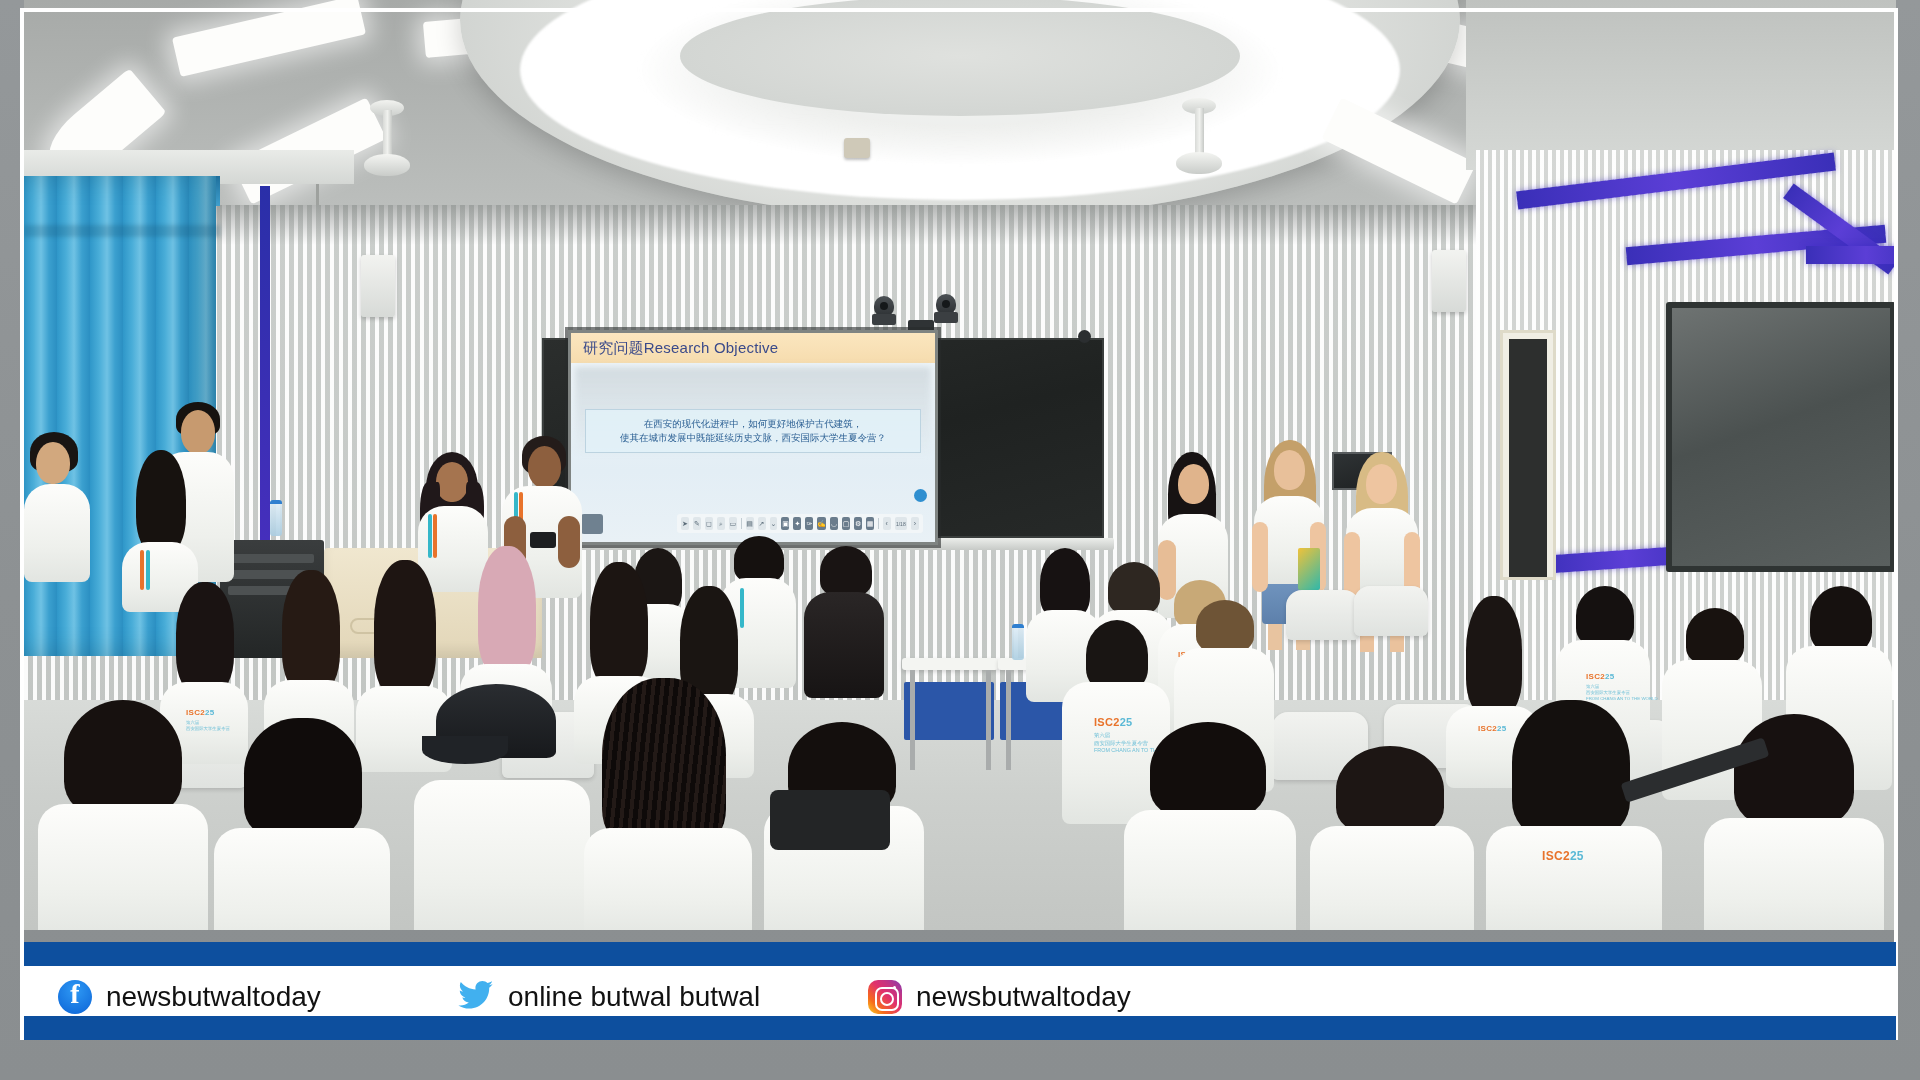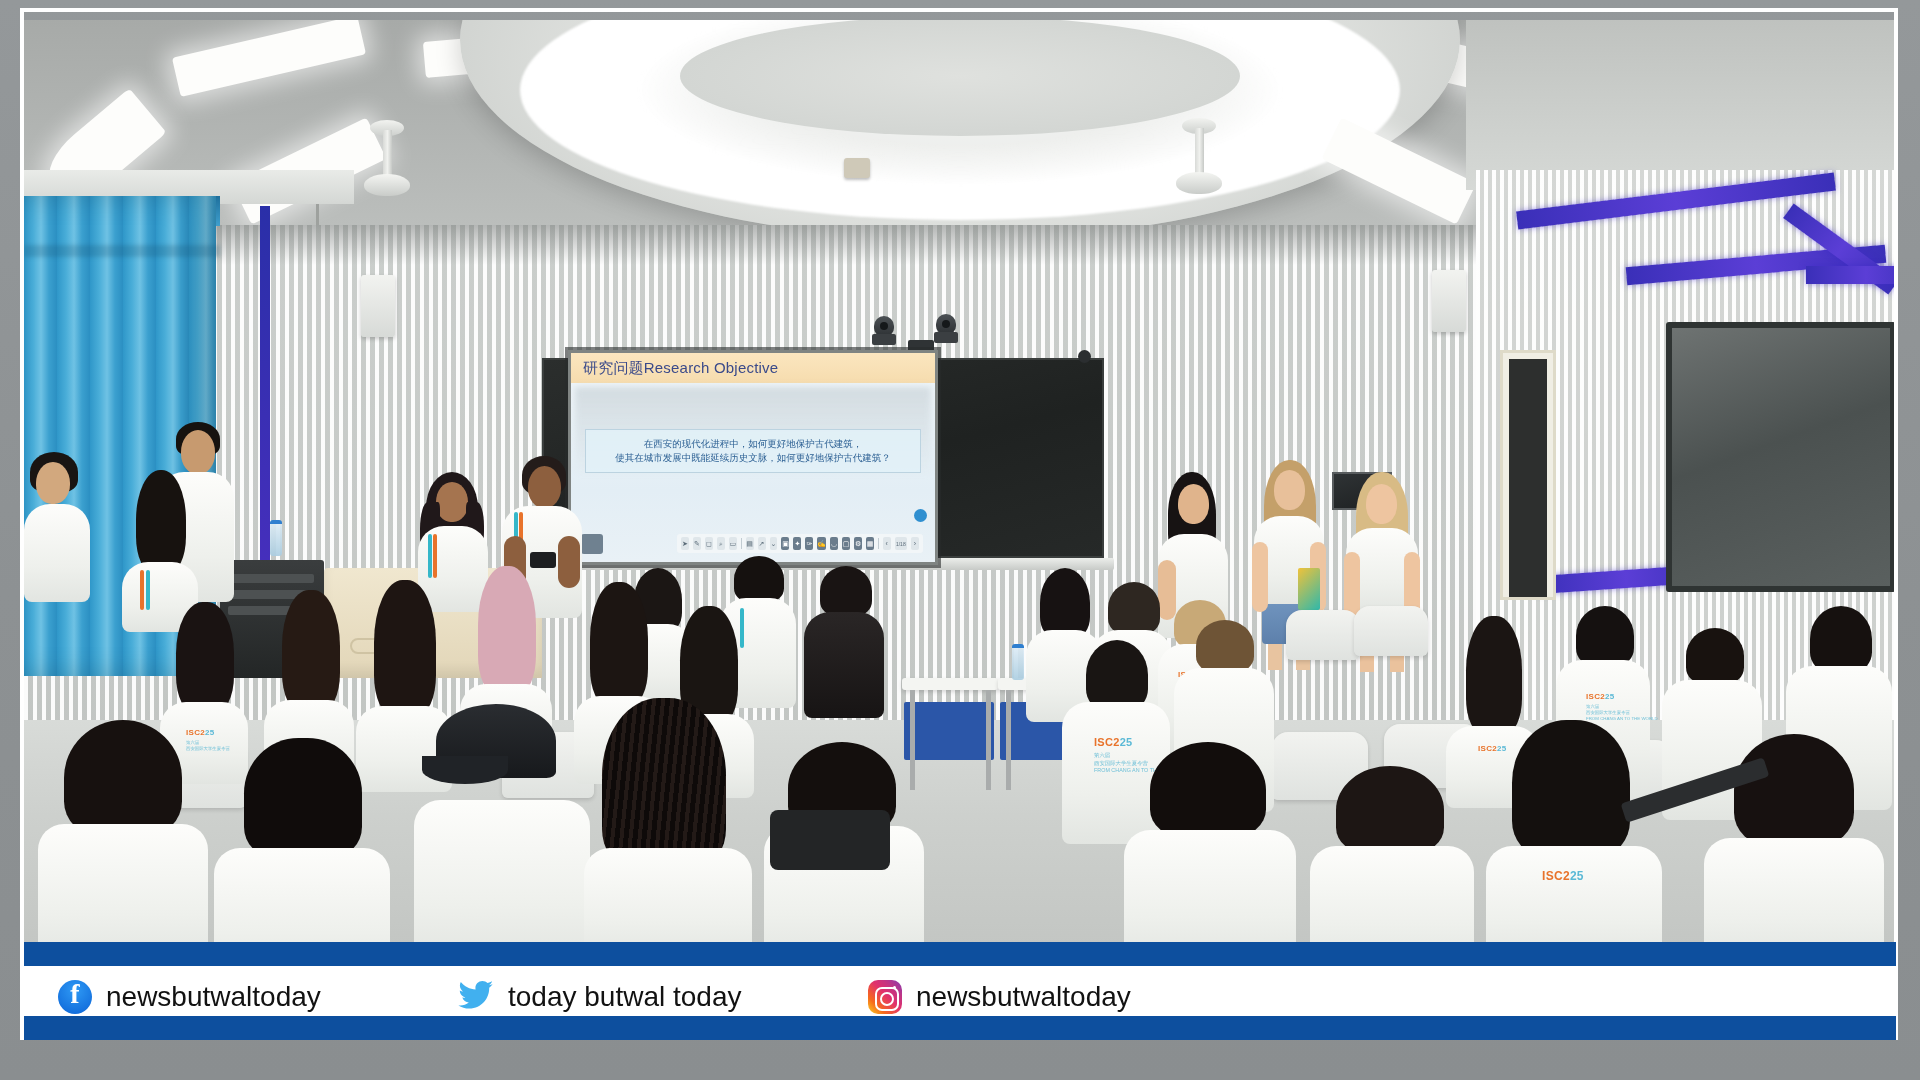"研究问题Research Objective" #photo { top: 20px -> 0 }
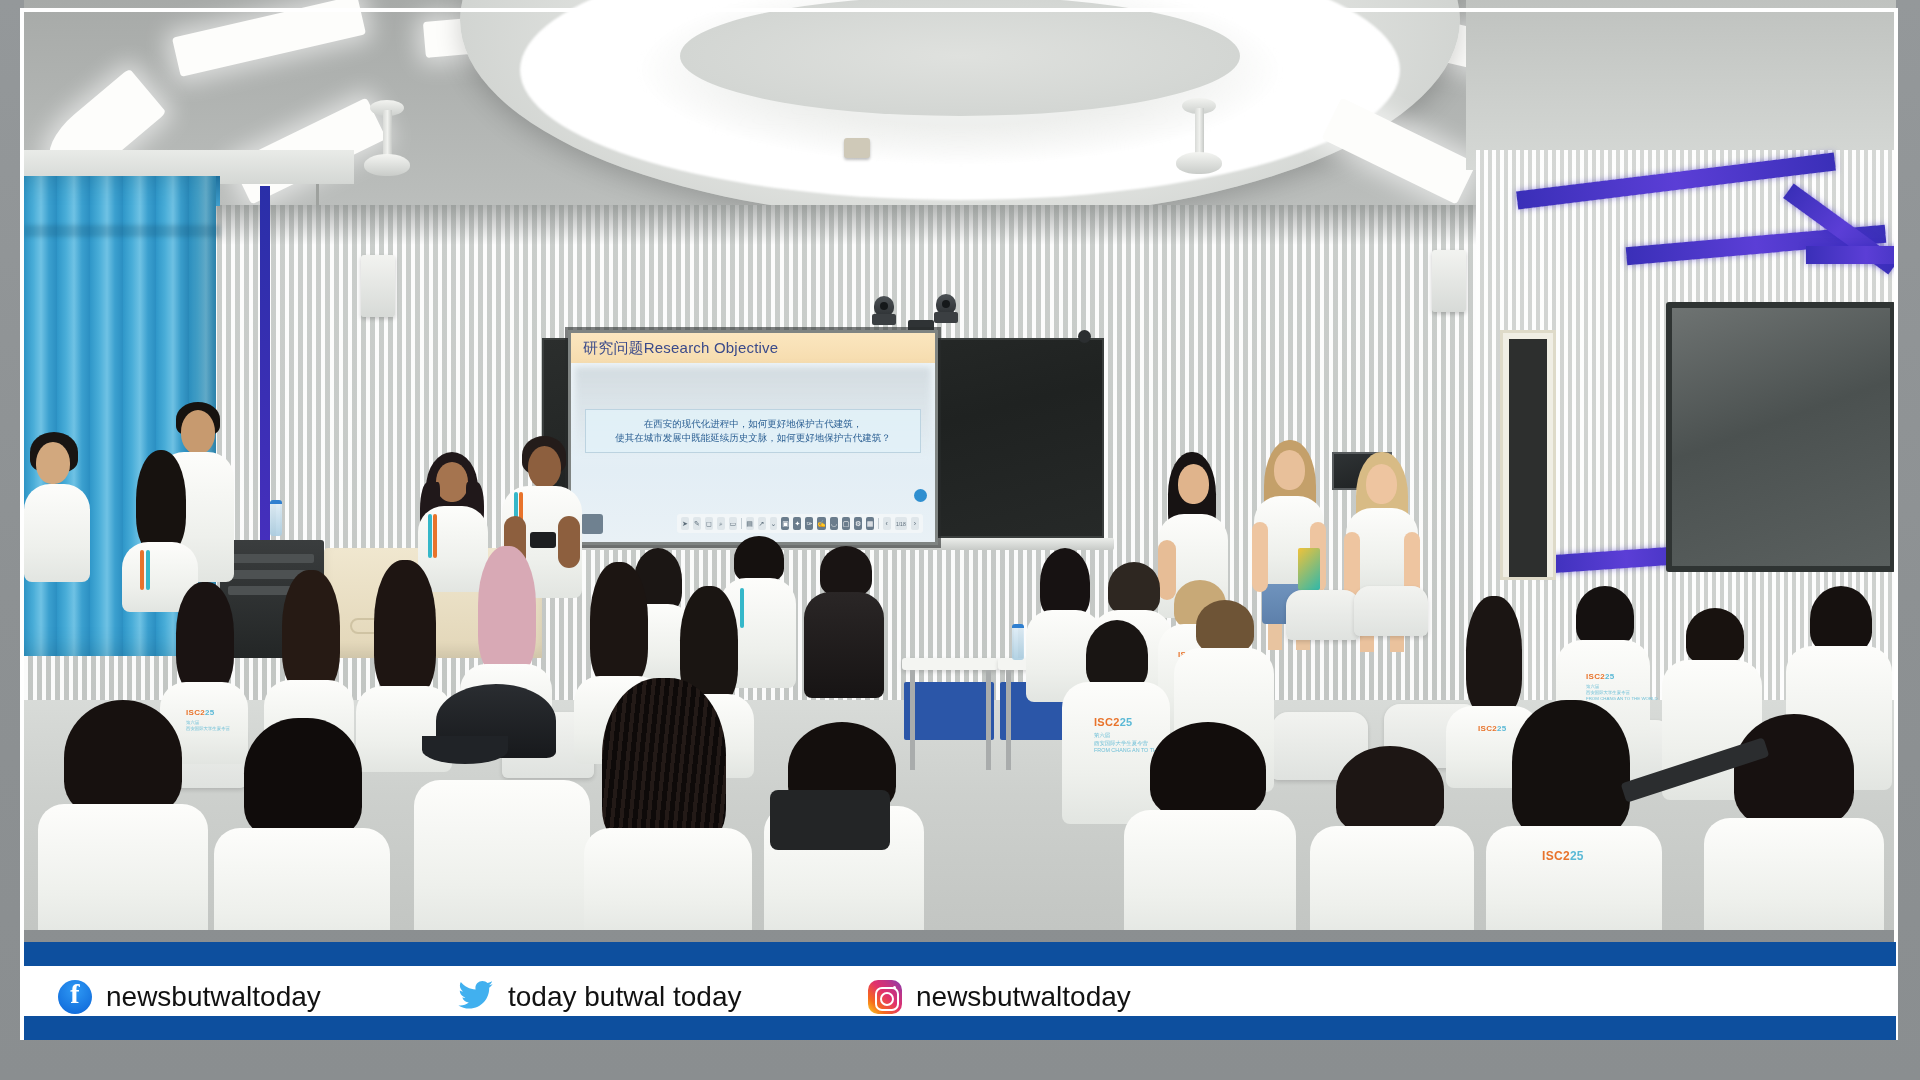"使其在城市发展中既能延续历史文脉，如何更好地保护古代建筑？" span { text: 如何更好地保护古代建筑 -> 西安国际大学生夏令营 }
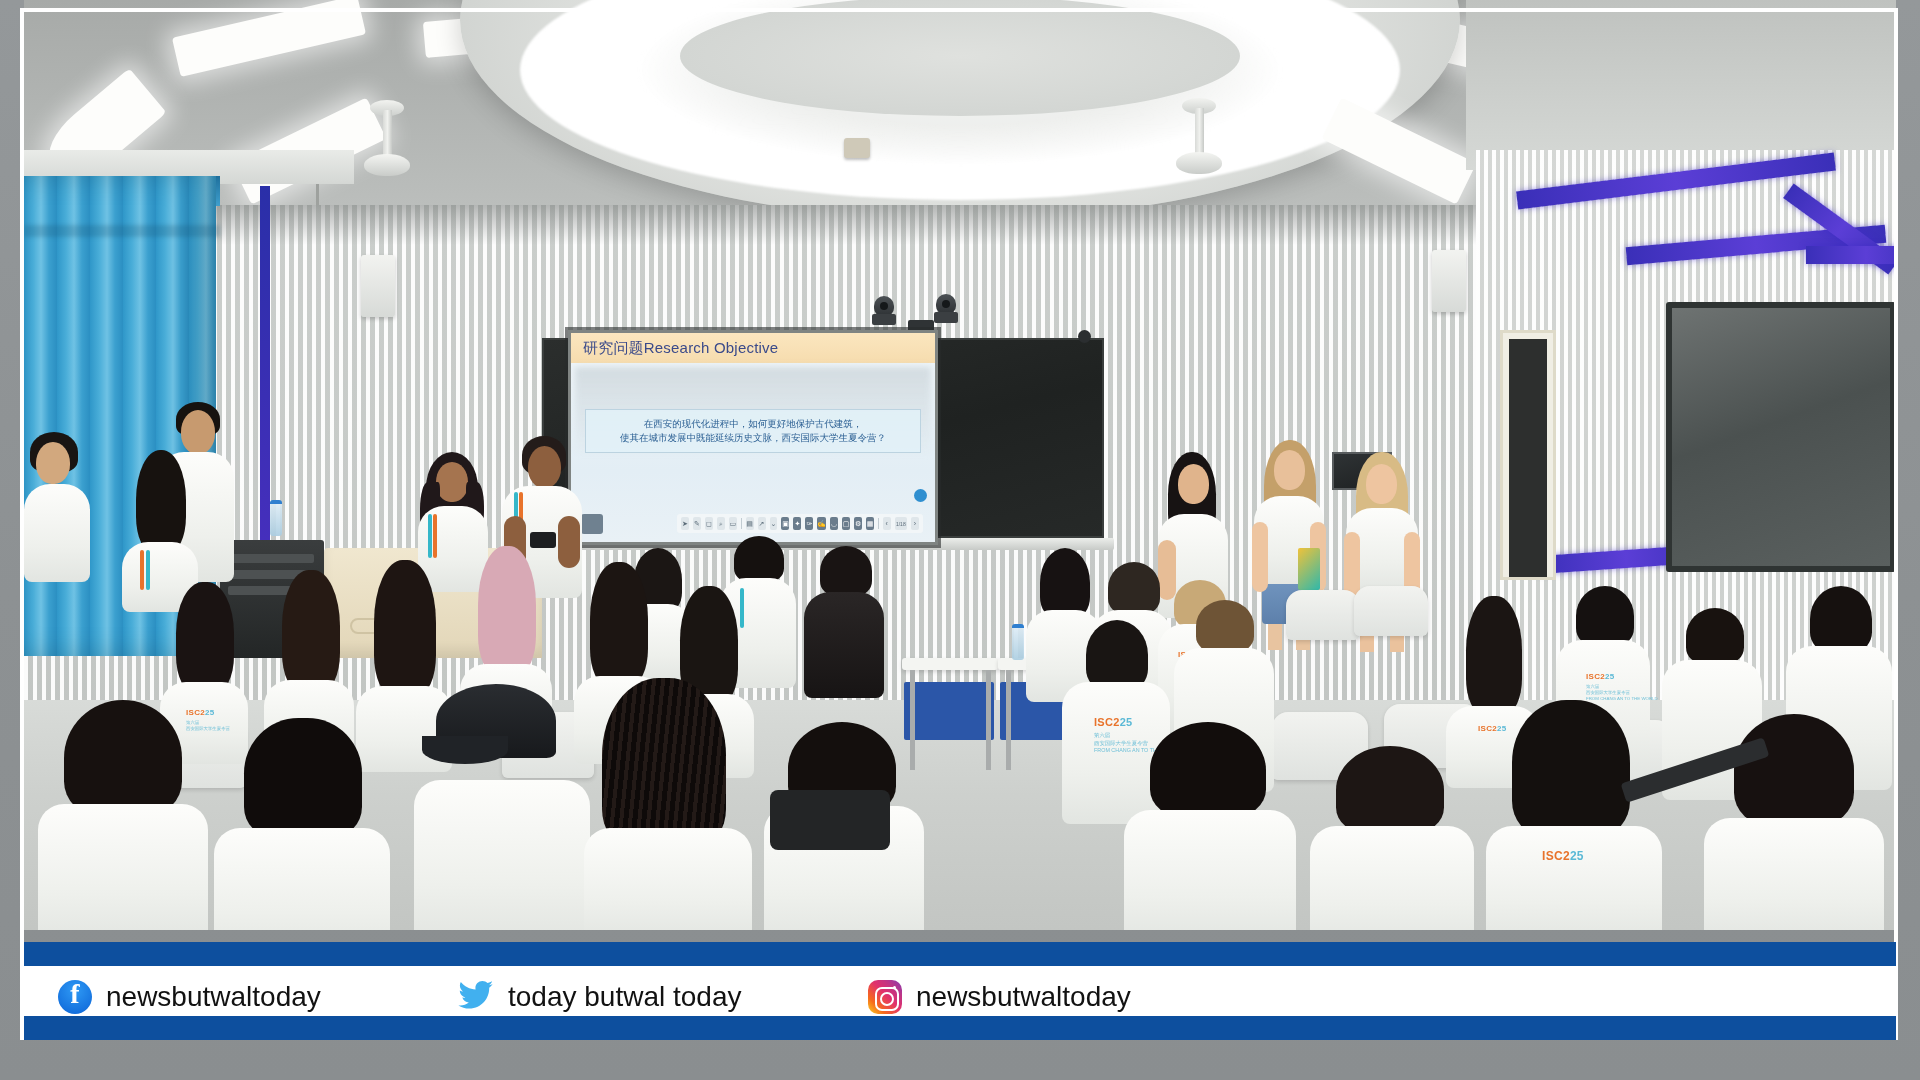"today butwal today" span.sb-label { text: today butwal today -> online butwal butwal }
